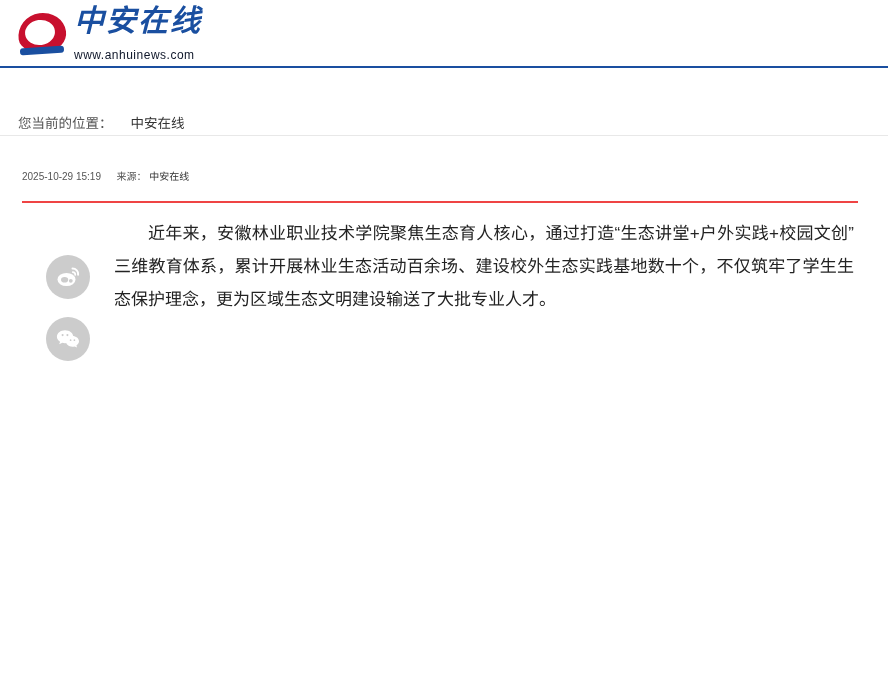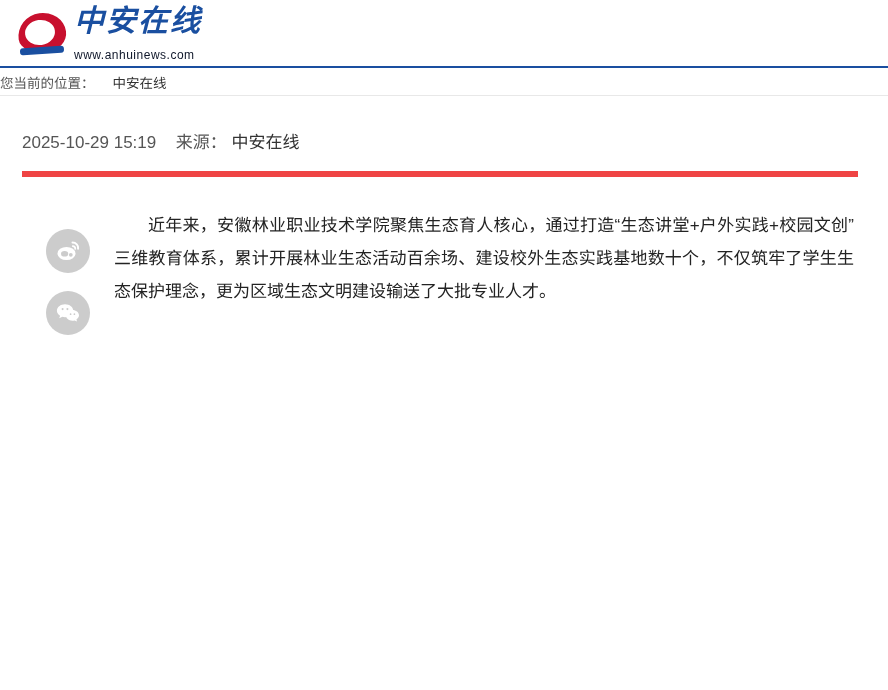"您当前的位置：" .breadcrumb { margin-top: none -> 40px; padding-left: none -> 18px }
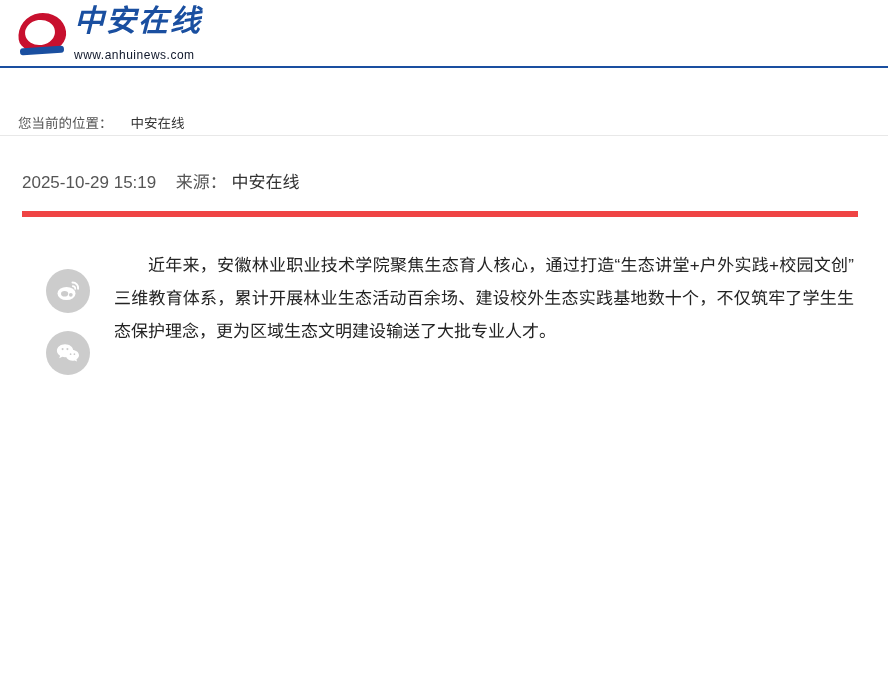"2025-10-29 15:19 来源： 中安在线" .article-meta { border-bottom: 6px solid #ef4444 -> 2px solid #ef4444; font-size: 17px -> 10px }
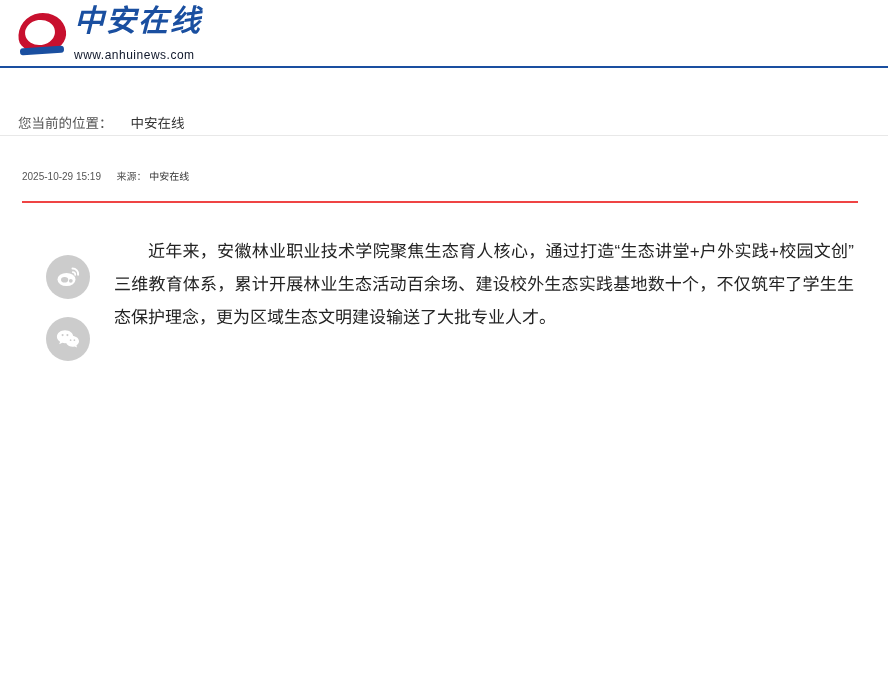"近年来，安徽林业职业技术学院聚焦生态育人核心，通过打造“生态讲堂+户外实践+校园" .article-body { margin-top: 18px -> none }
